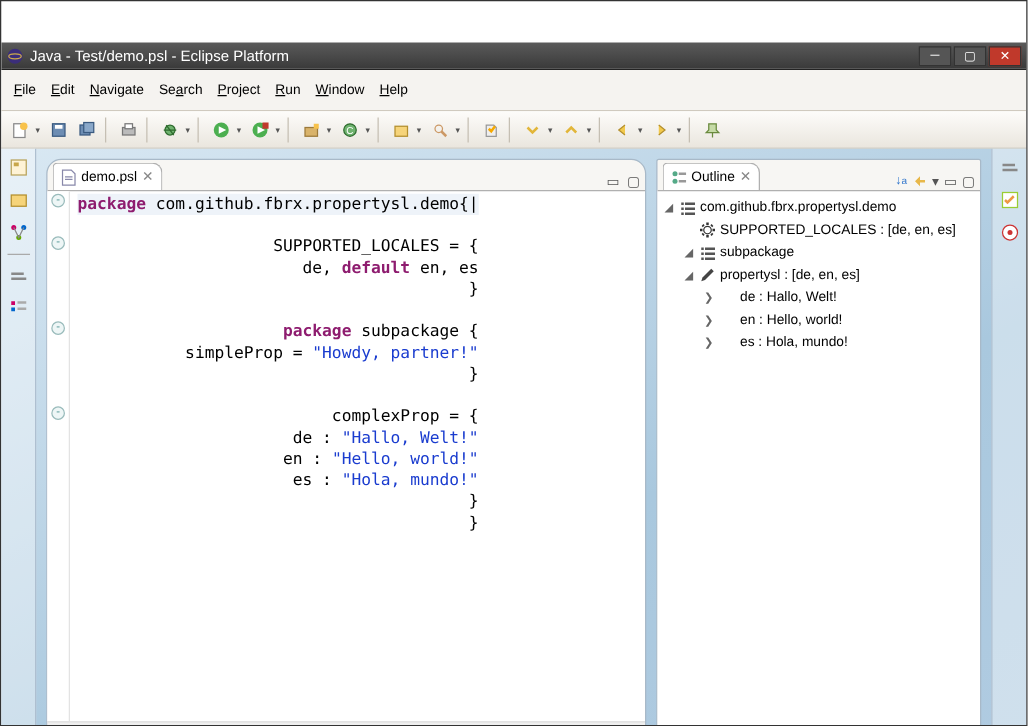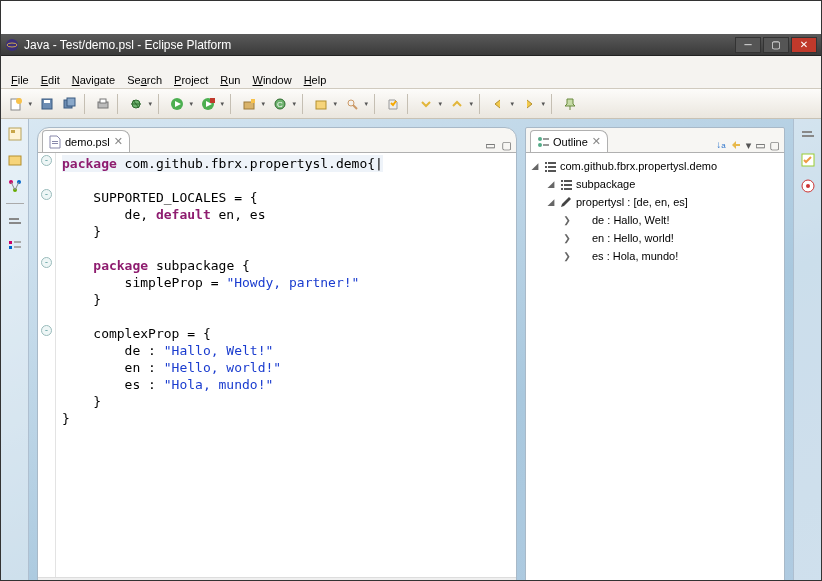"File" .menubar { align-items: none -> center }
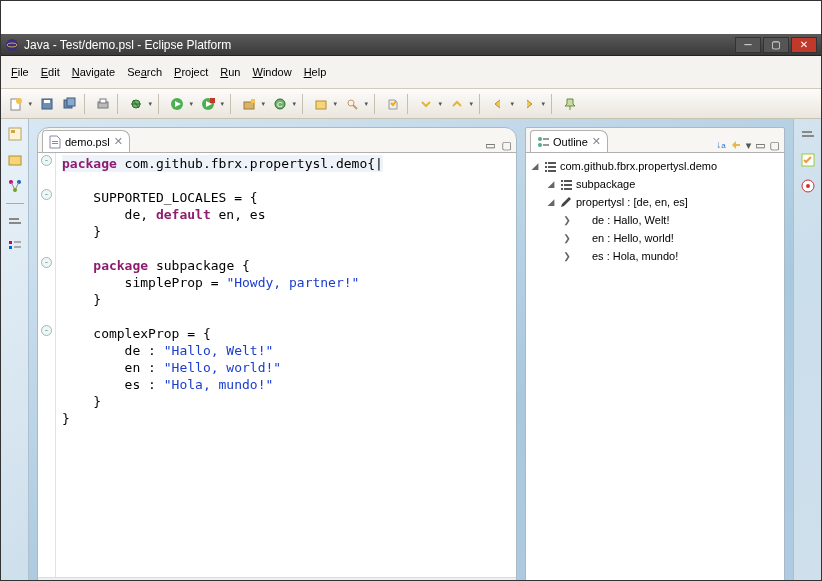"package" .code { text-align: none -> right }
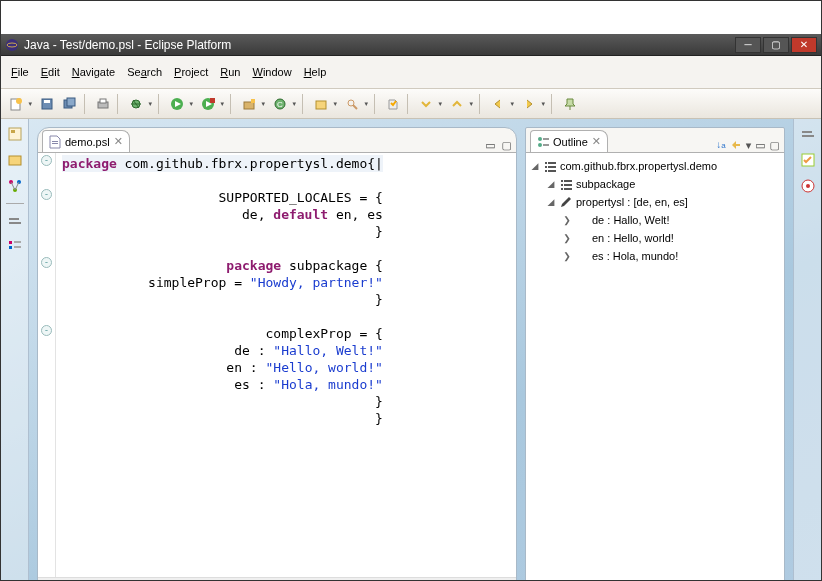"SUPPORTED_LOCALES : [de, en, es]" div.tree-row { html: none -> <div> <span></span> <span> <svg> <circle></circle> <g> <line></line> <line></line> <line></line> <line></line> <line></line> <line></line> <line></line> <line></line> </g> </svg> </span> <span>SUPPORTED_LOCALES : [de, en, es]</span> </div> }
